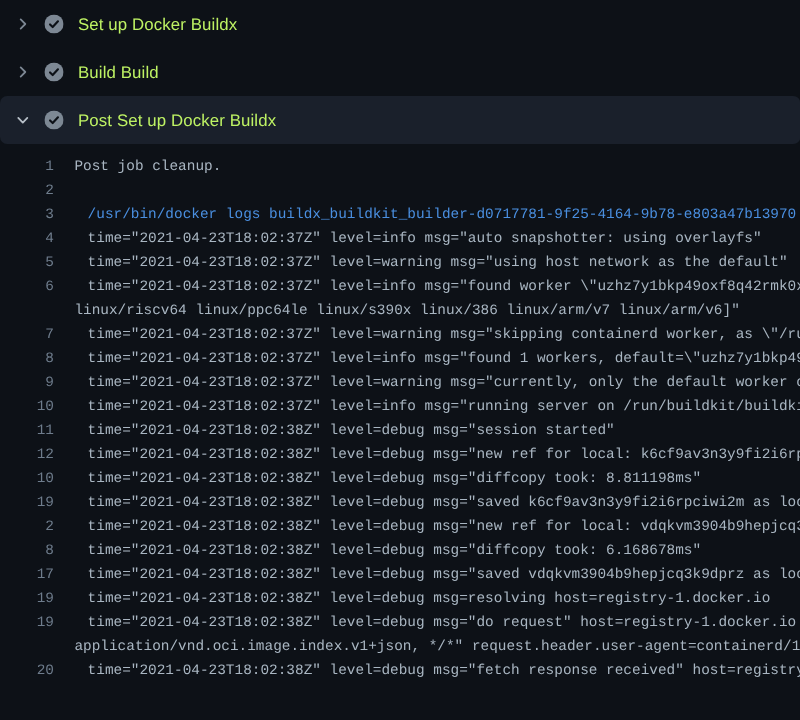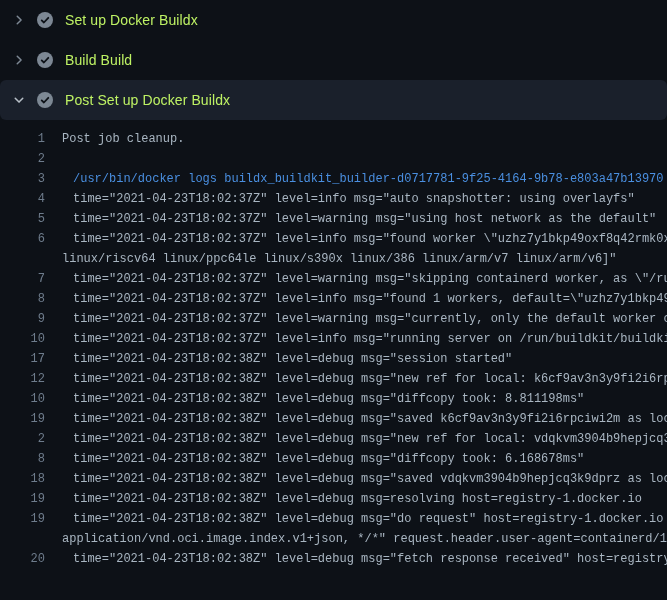"17" span.lnum { text: 17 -> 11 }
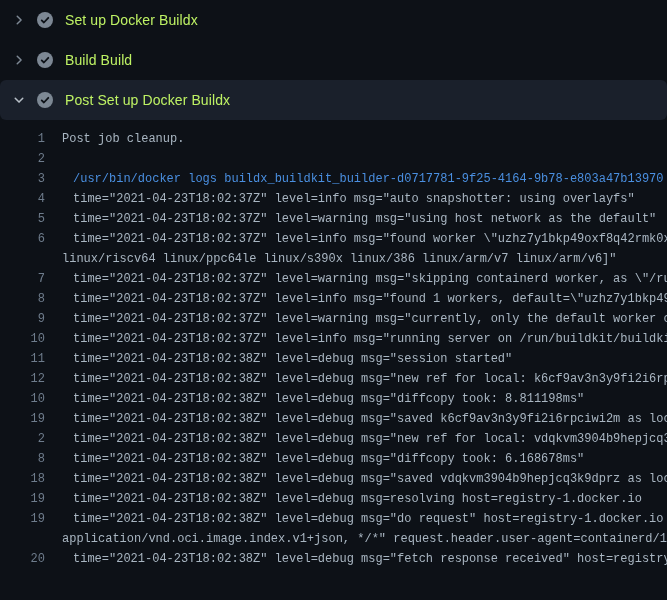"18" span.lnum { text: 18 -> 17 }
